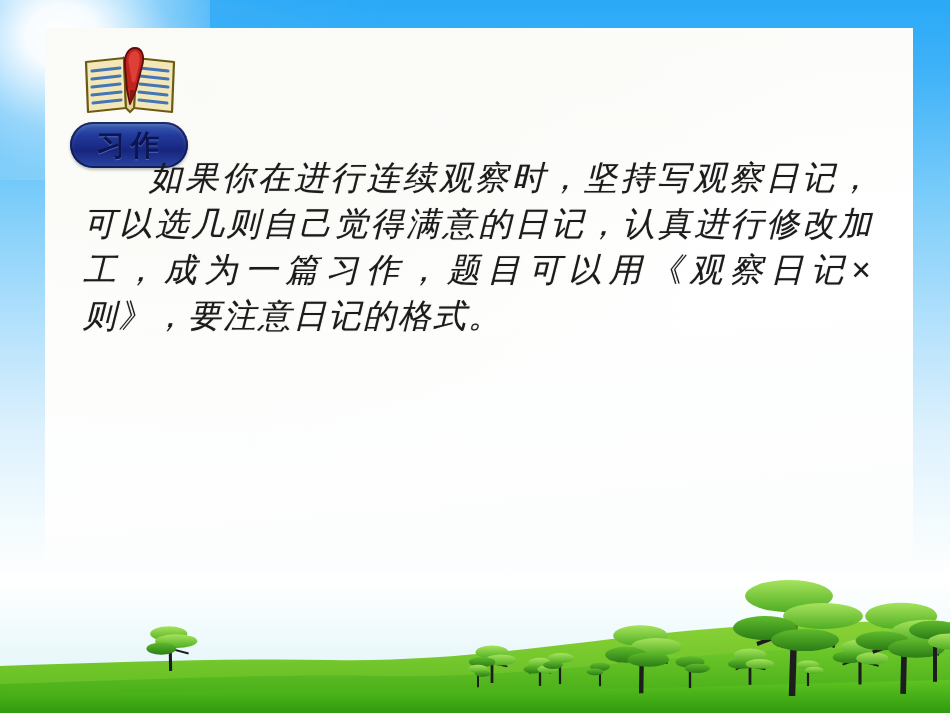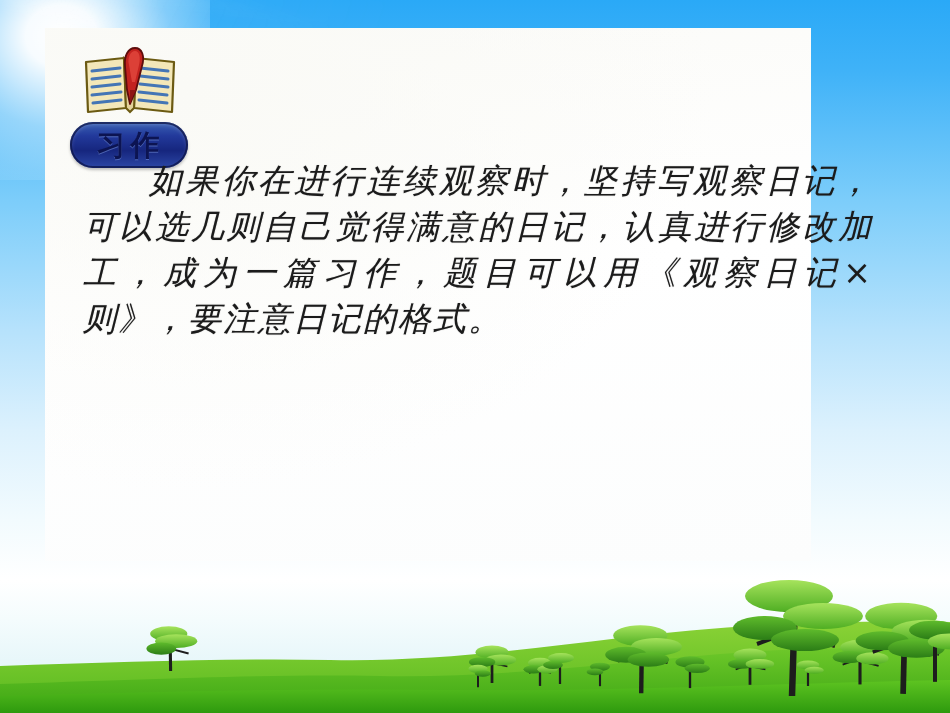"习作" .panel { width: 766px -> 868px }
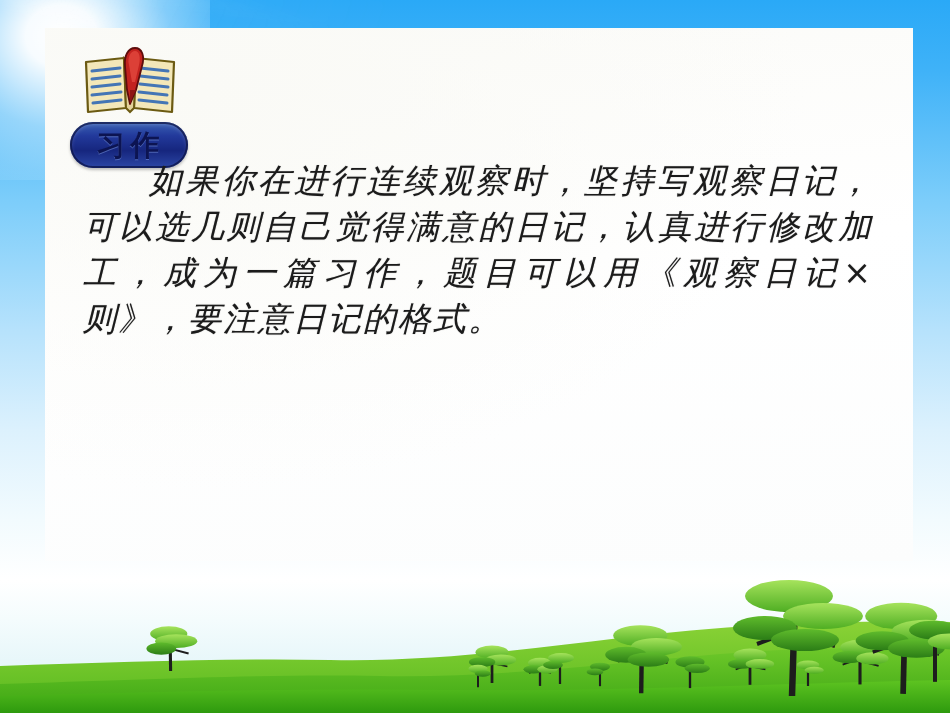"如果你在进行连续观察时，坚持写观察日记，可以选几则自己觉得满意的日记，认真进行修" .para.p2 { font-family: none -> Liberation Mono, monospace }
